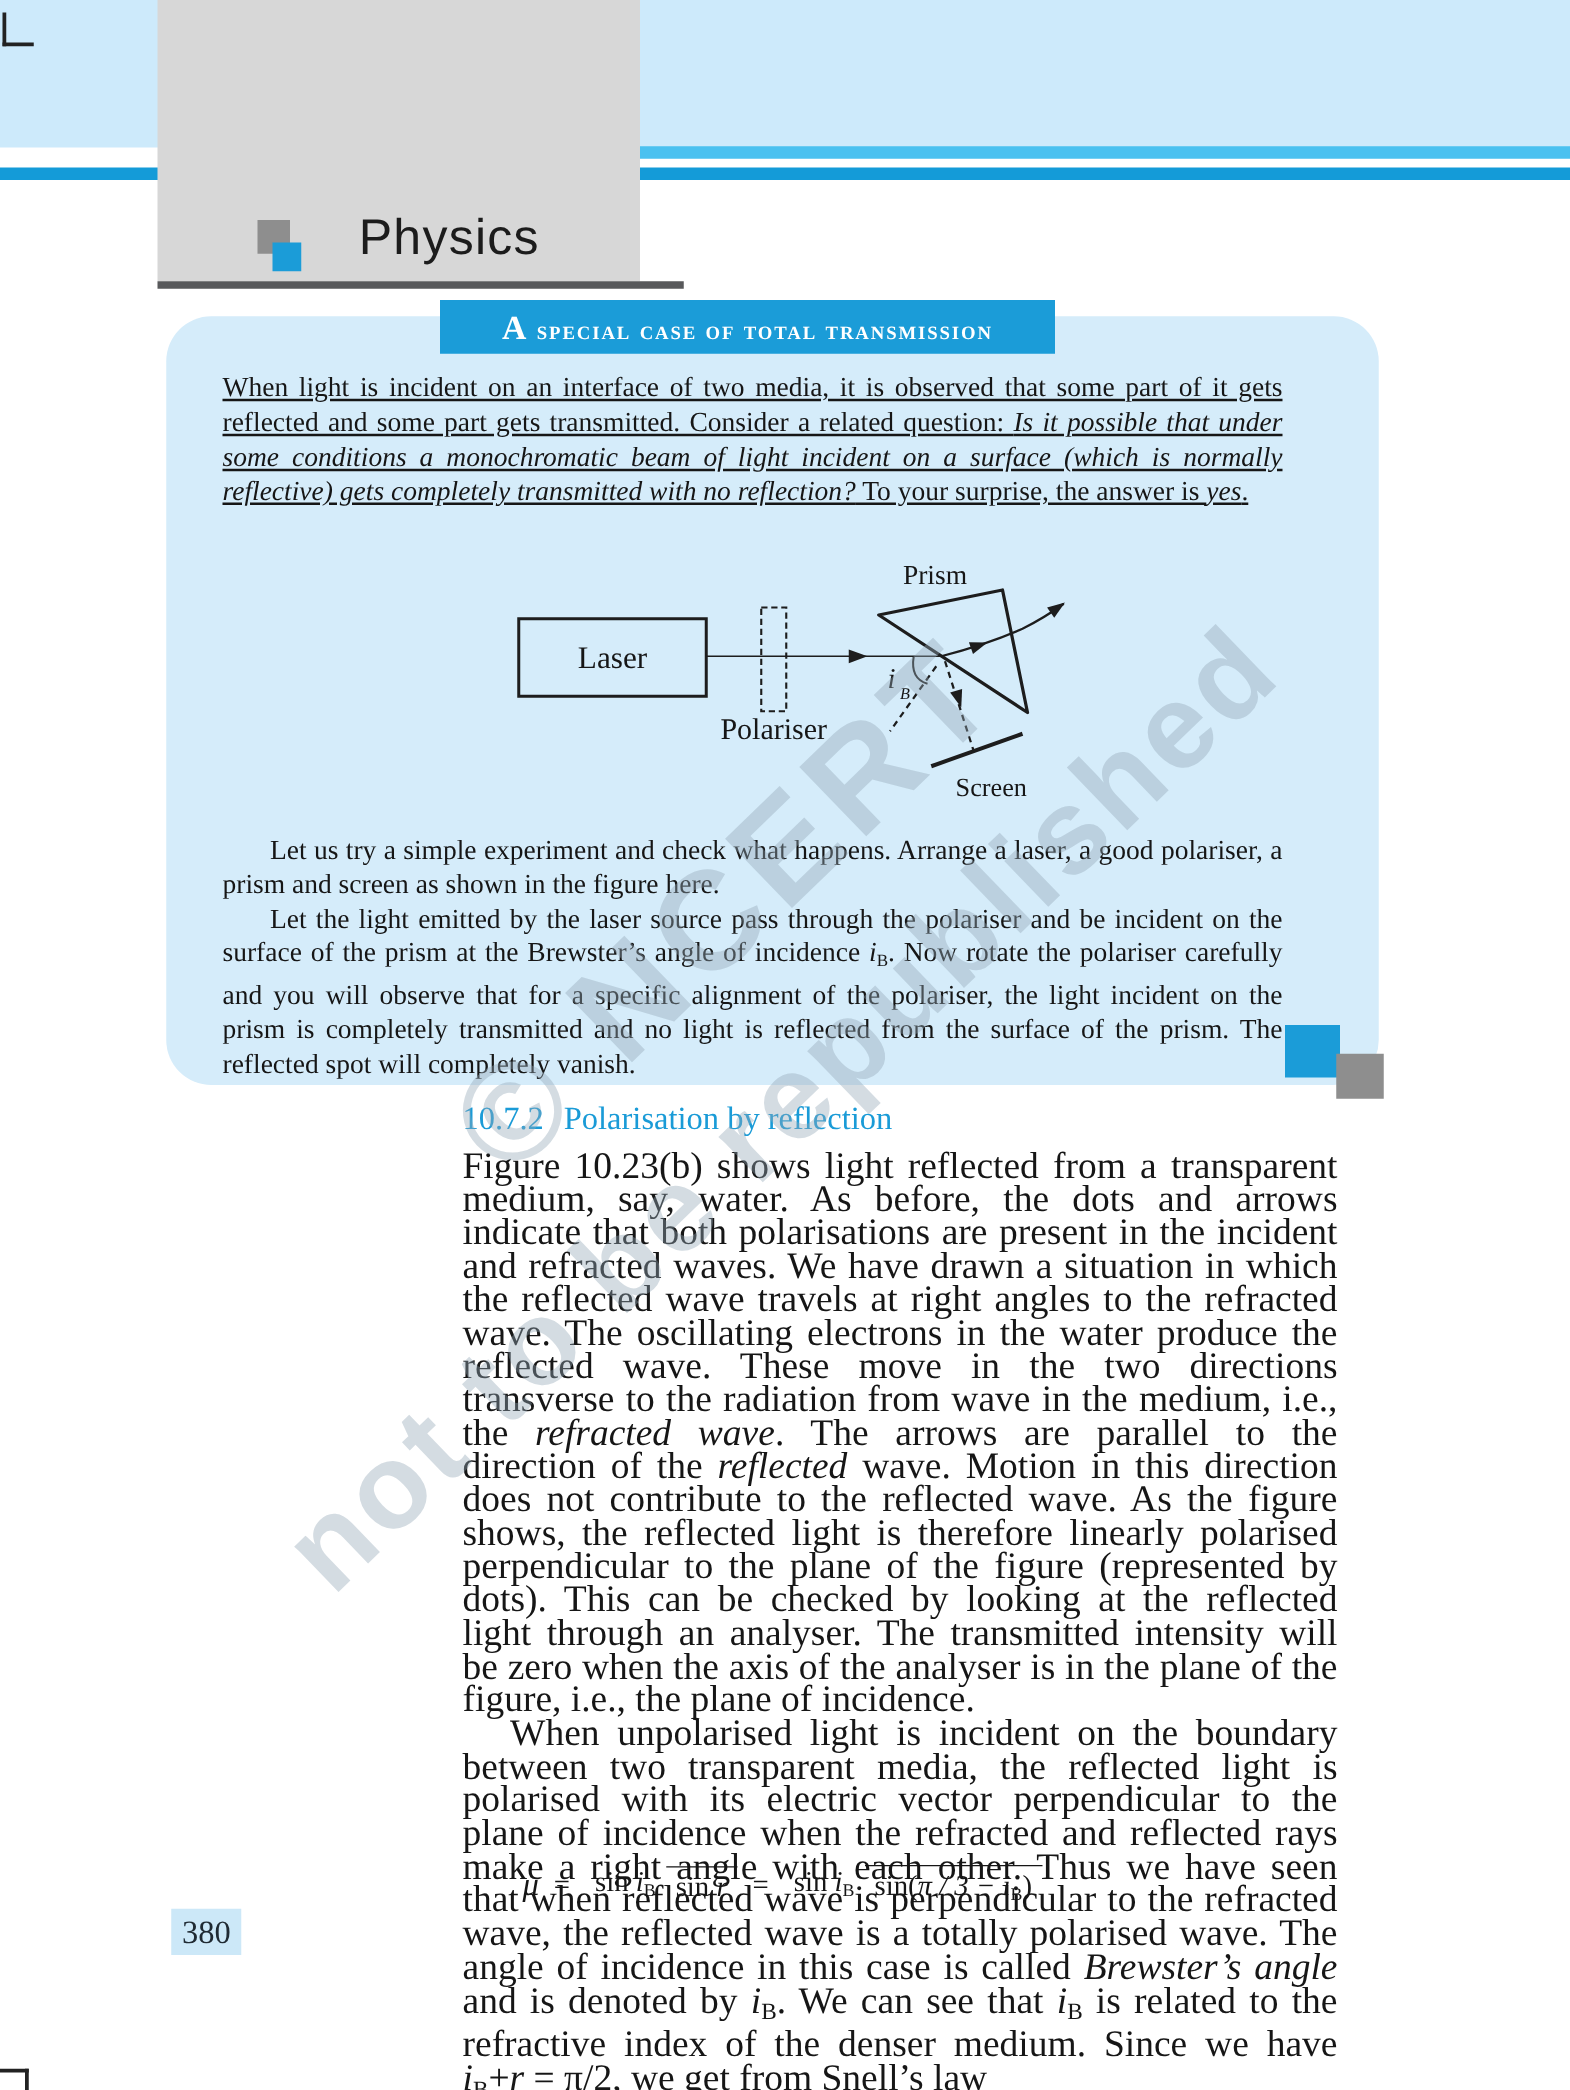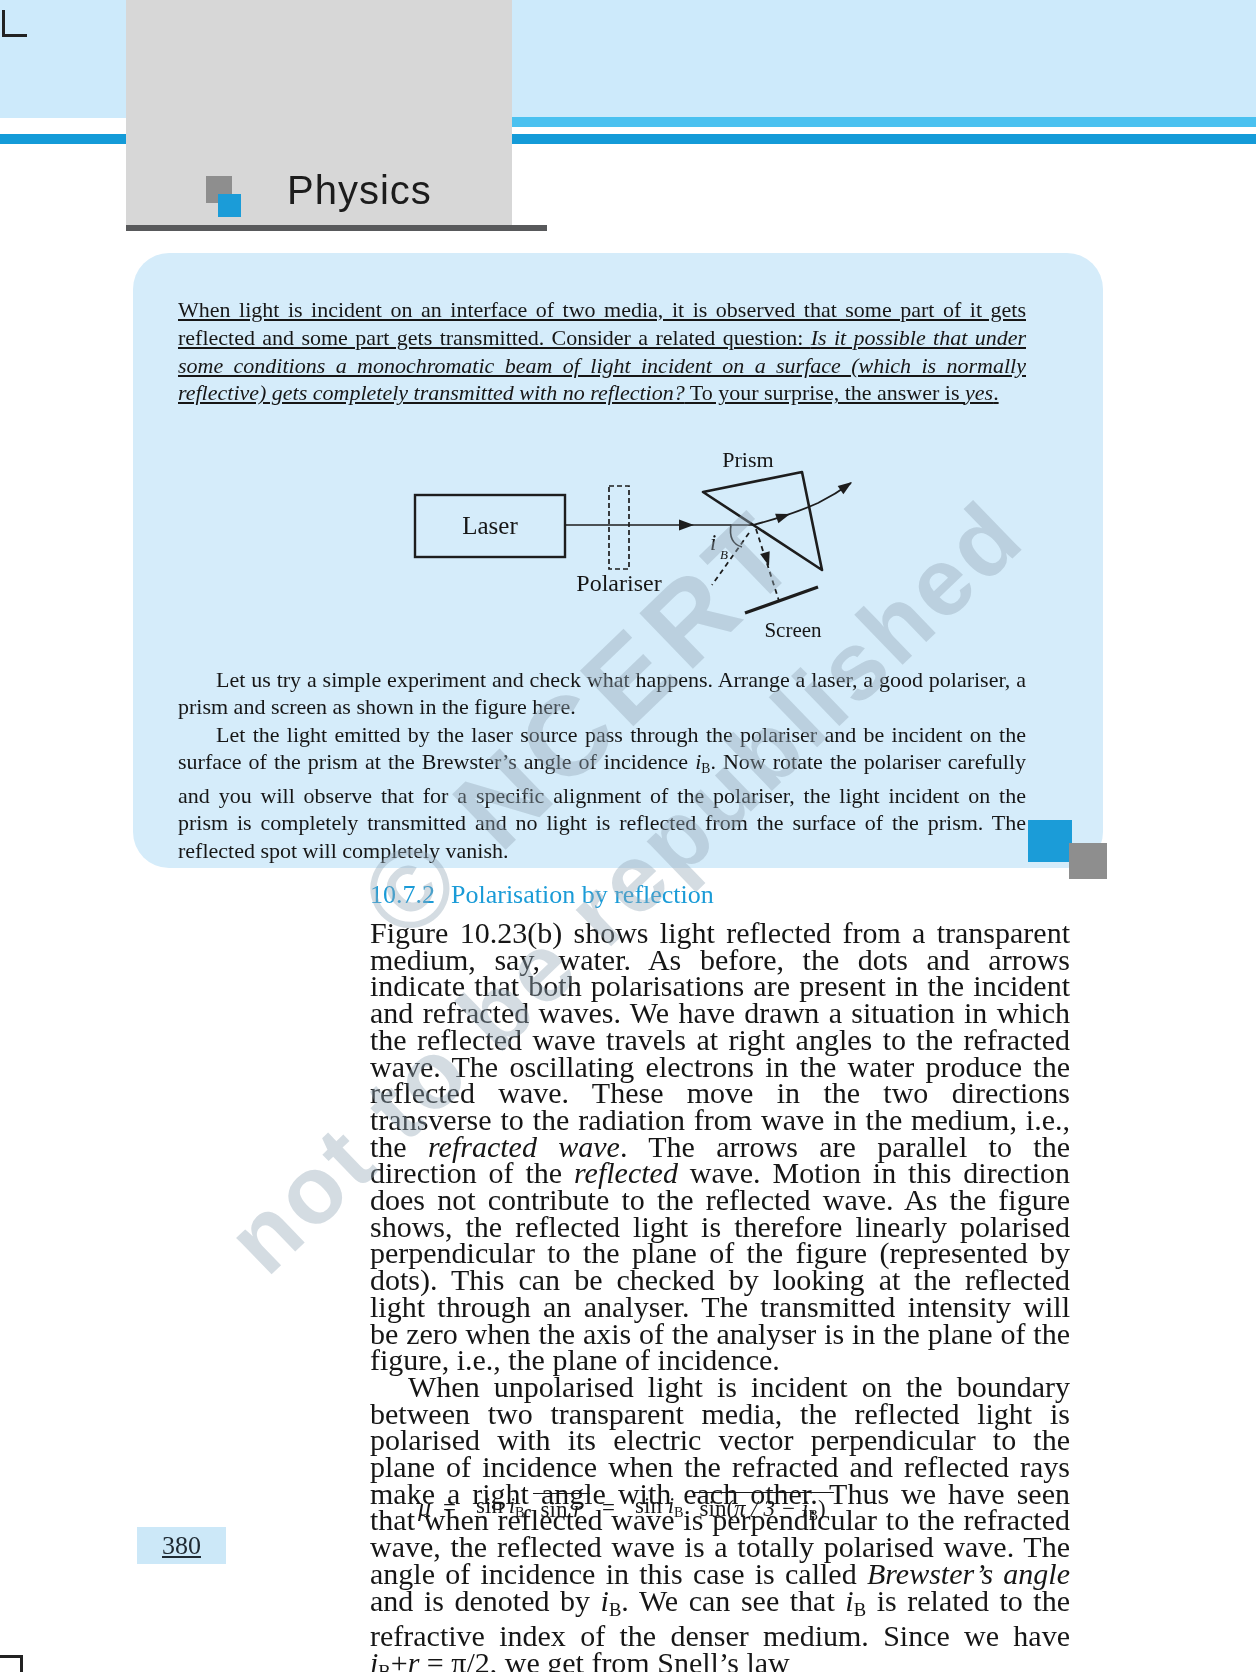"A special case of total" div.headbar { html: none -> <div> <div>A special case of total transmission</div> </div> }
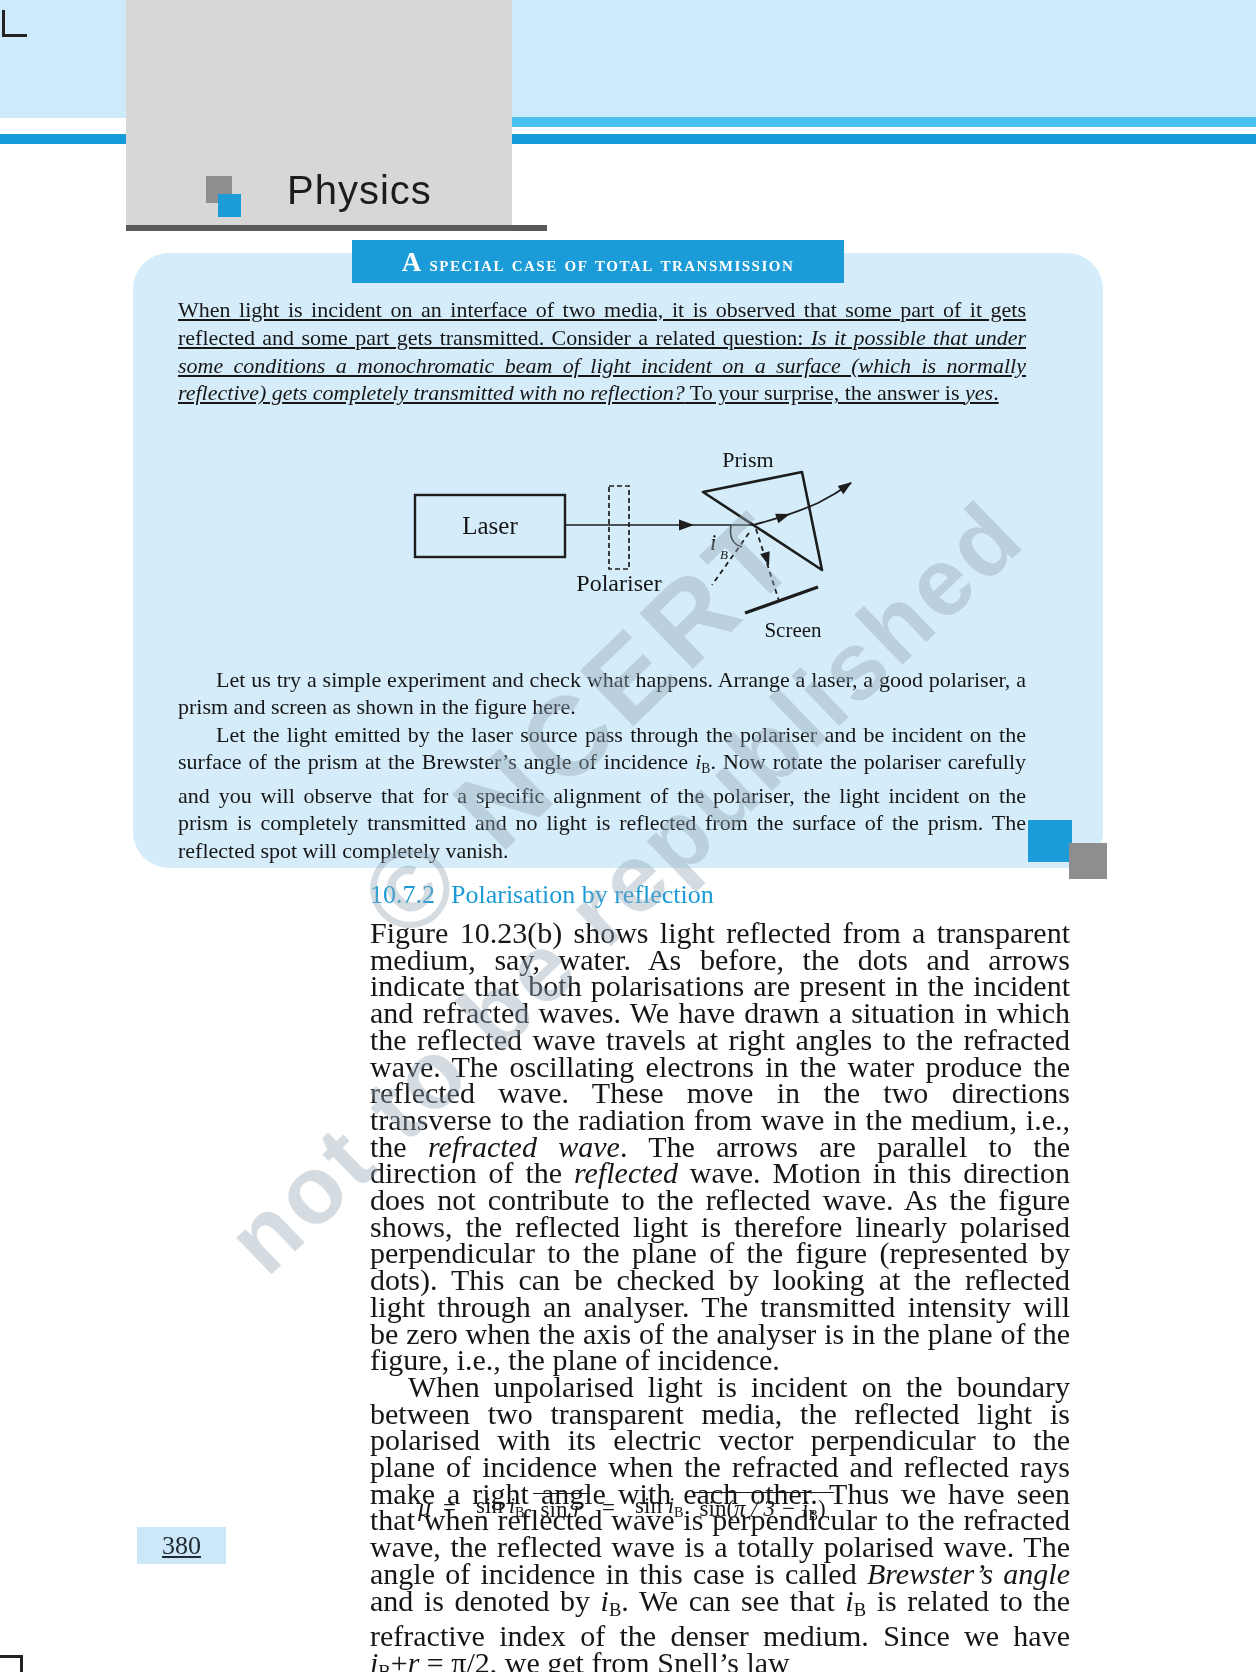"380" .page-badge { text-decoration: underline -> none; width: 89px -> 56px }
